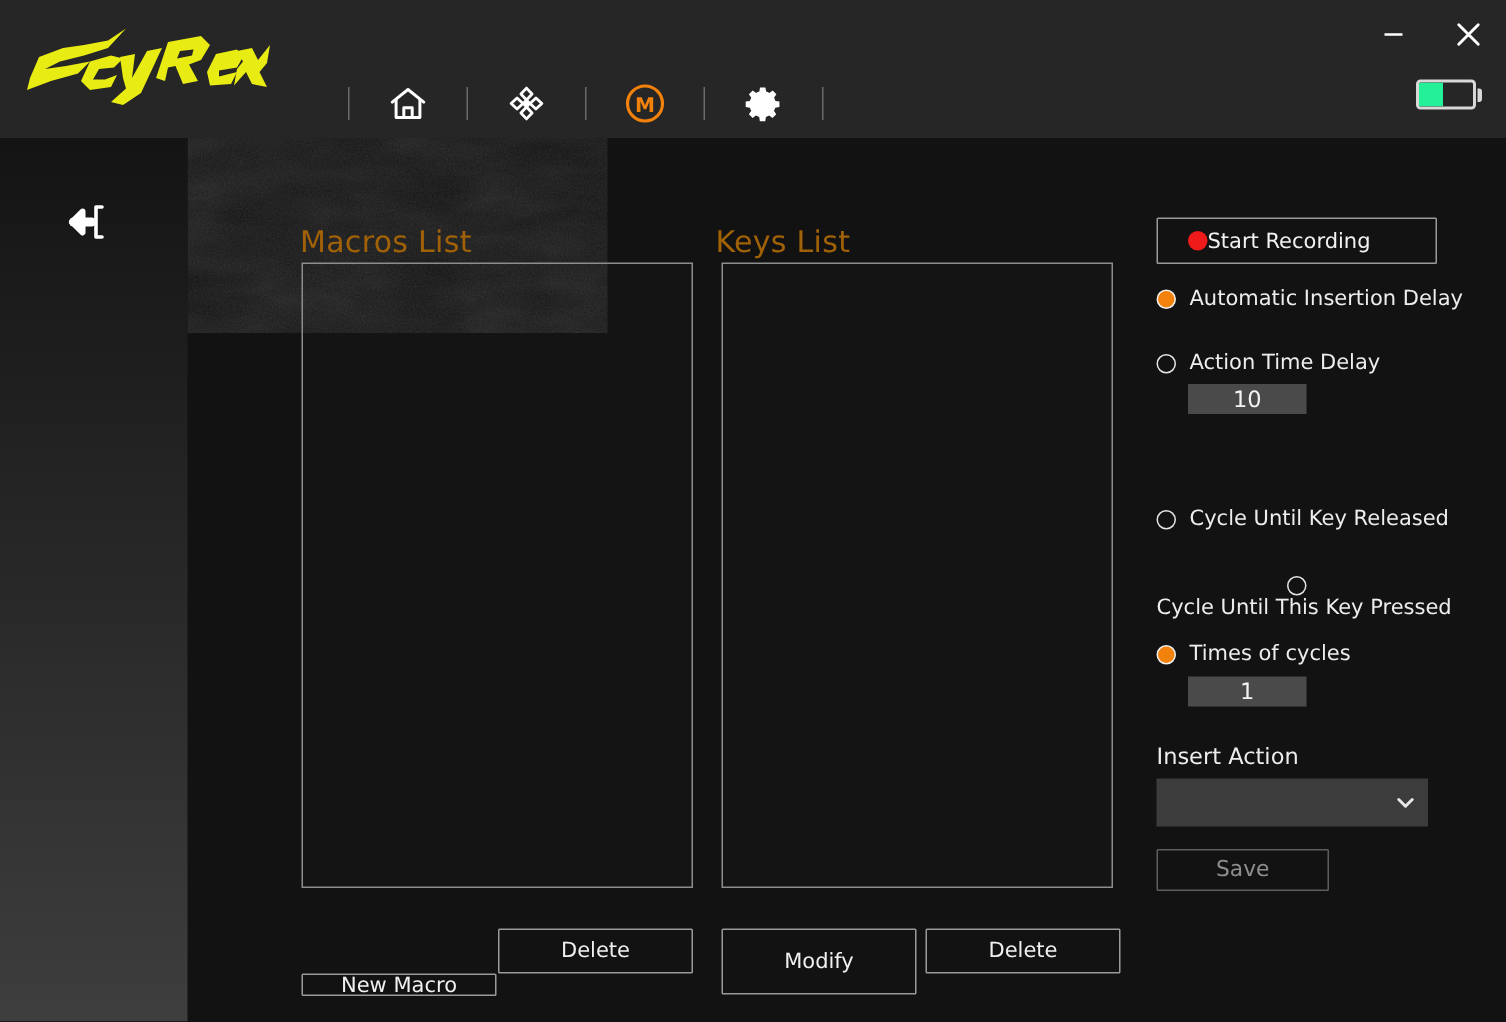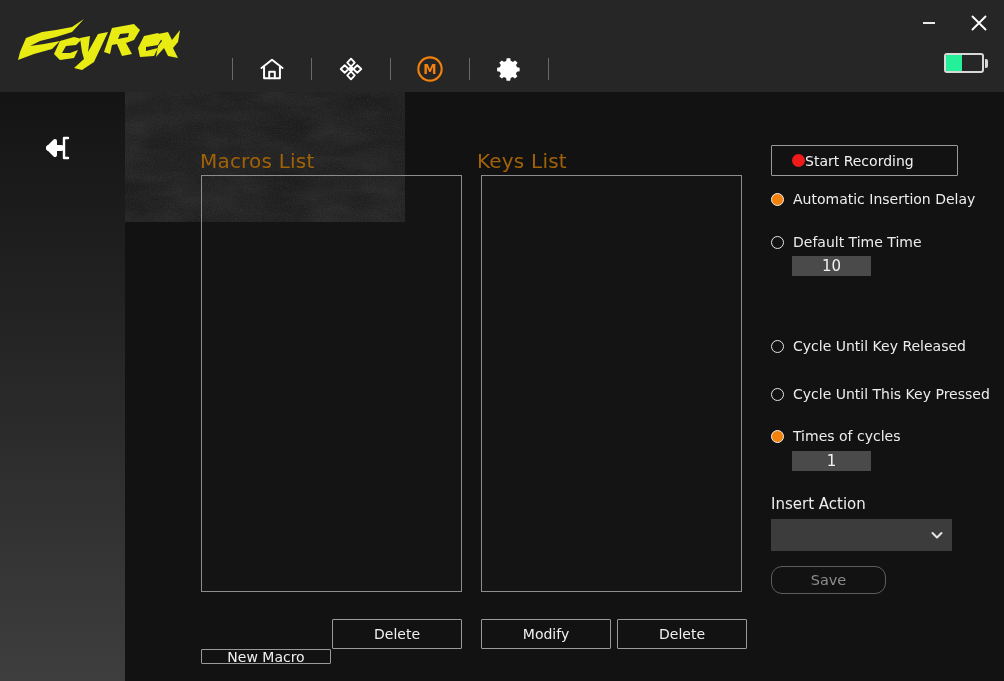"Default Time Time" span.radio-txt { text: Default Time Time -> Action Time Delay }
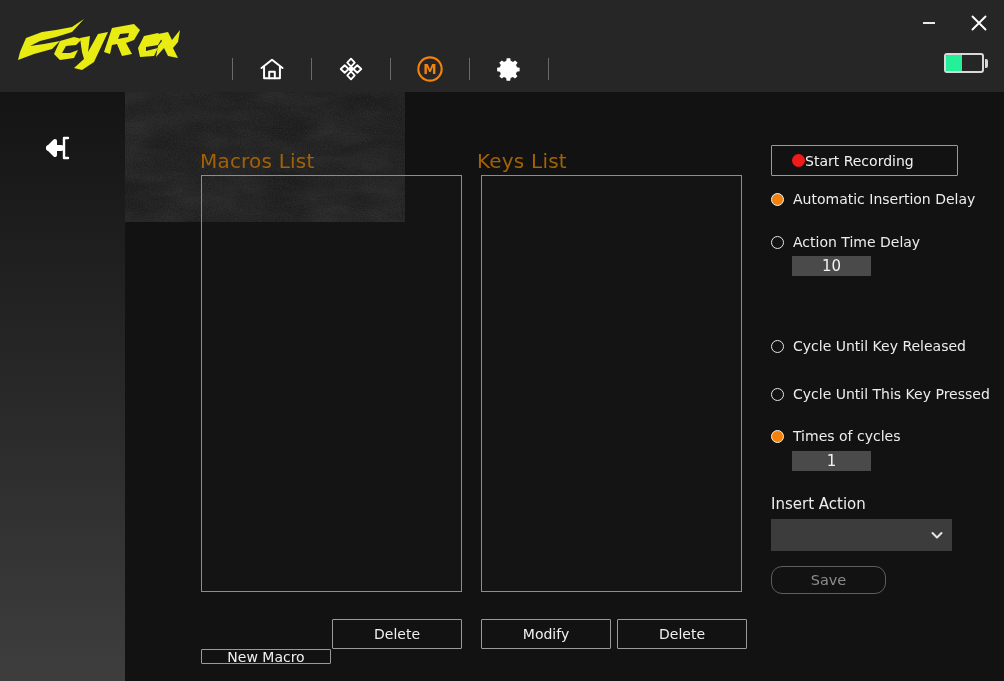"Cycle Until This Key Pressed" div.radio-row { flex-direction: none -> column }
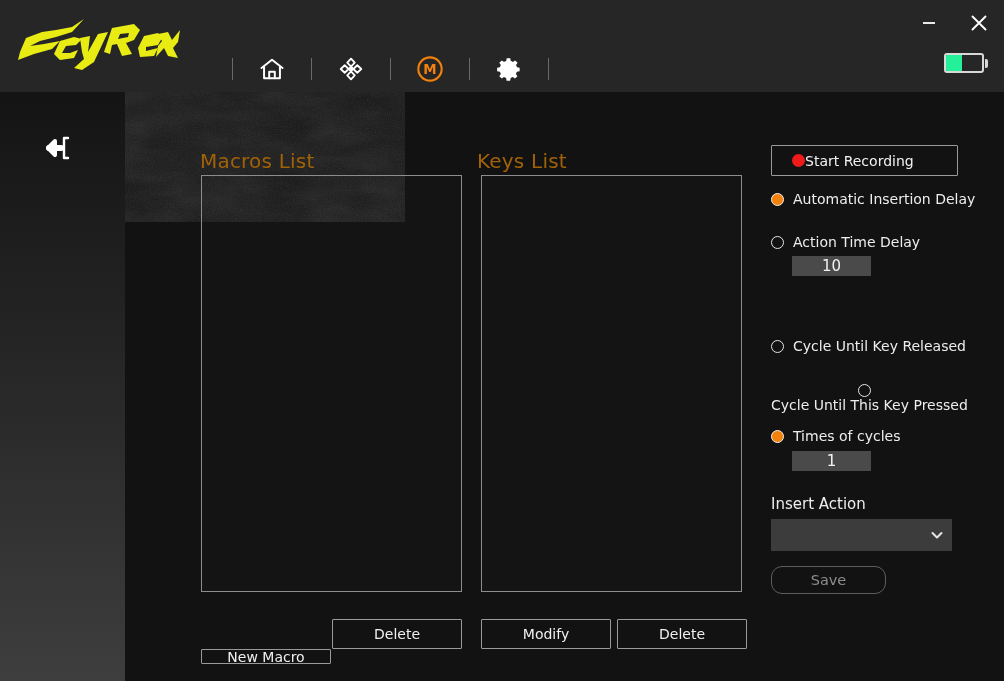"Save" .save-btn { border-radius: 11px -> 1px }
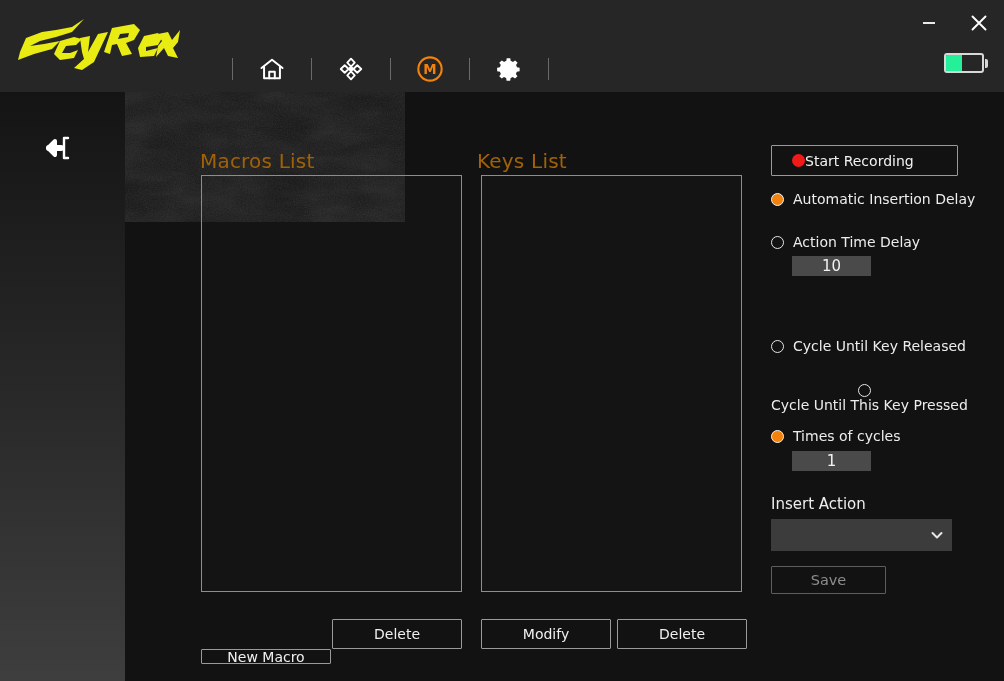"Modify" div.btn { height: 30px -> 44px }
